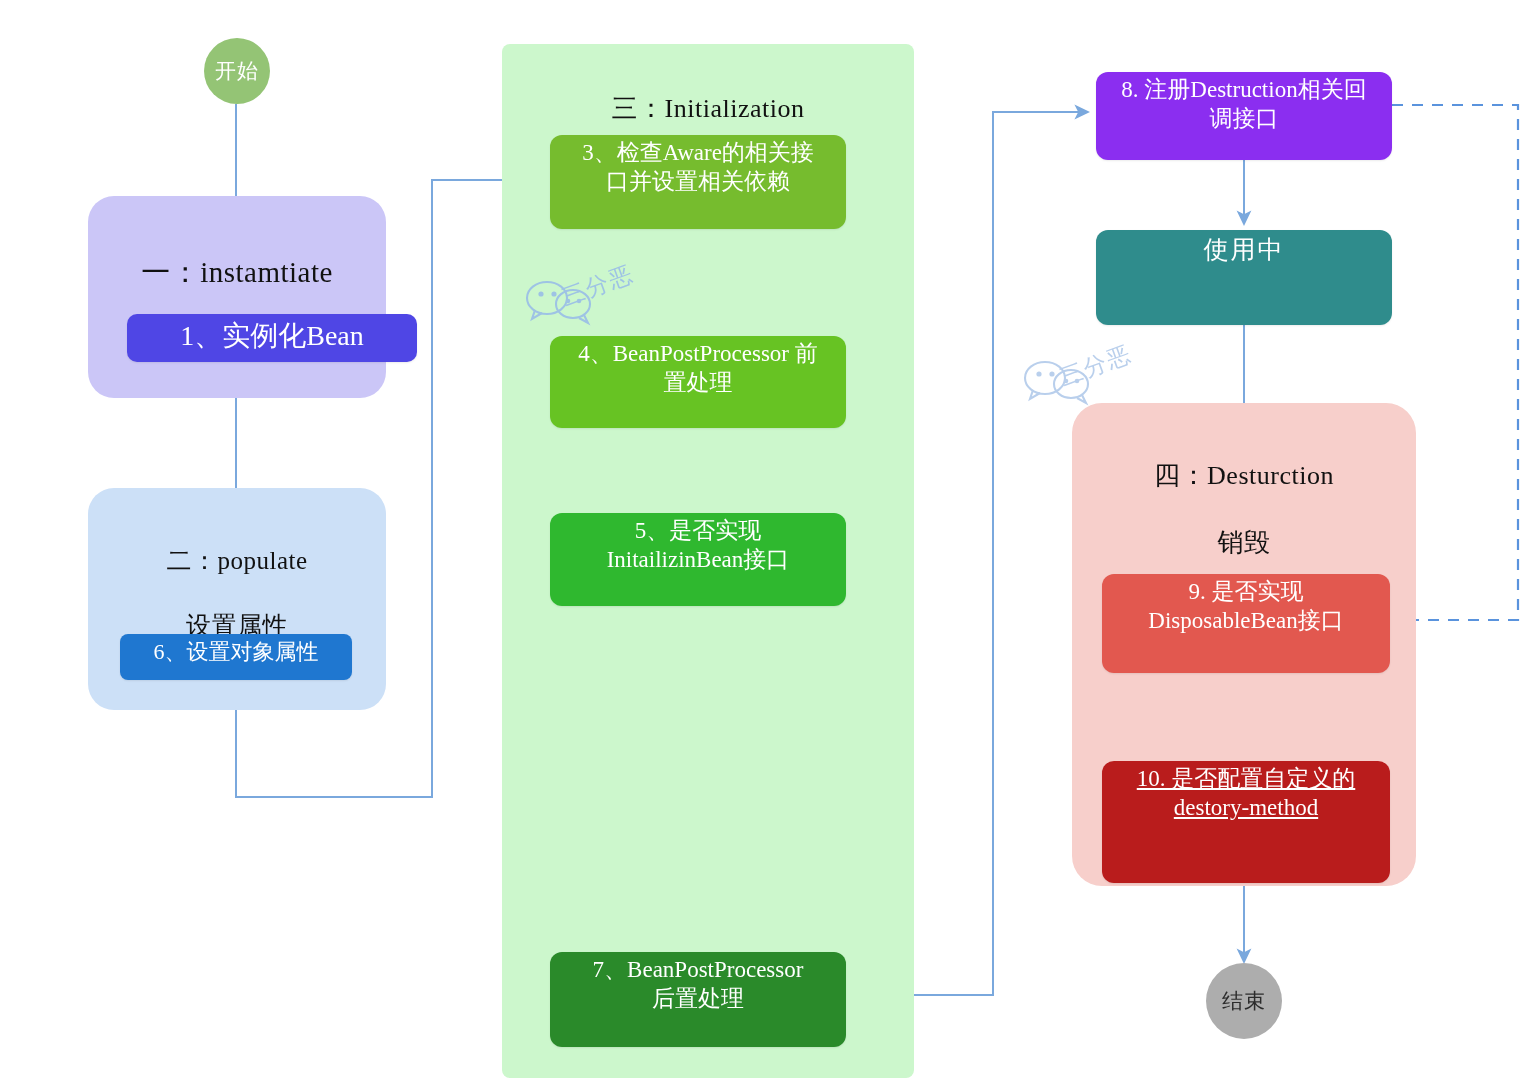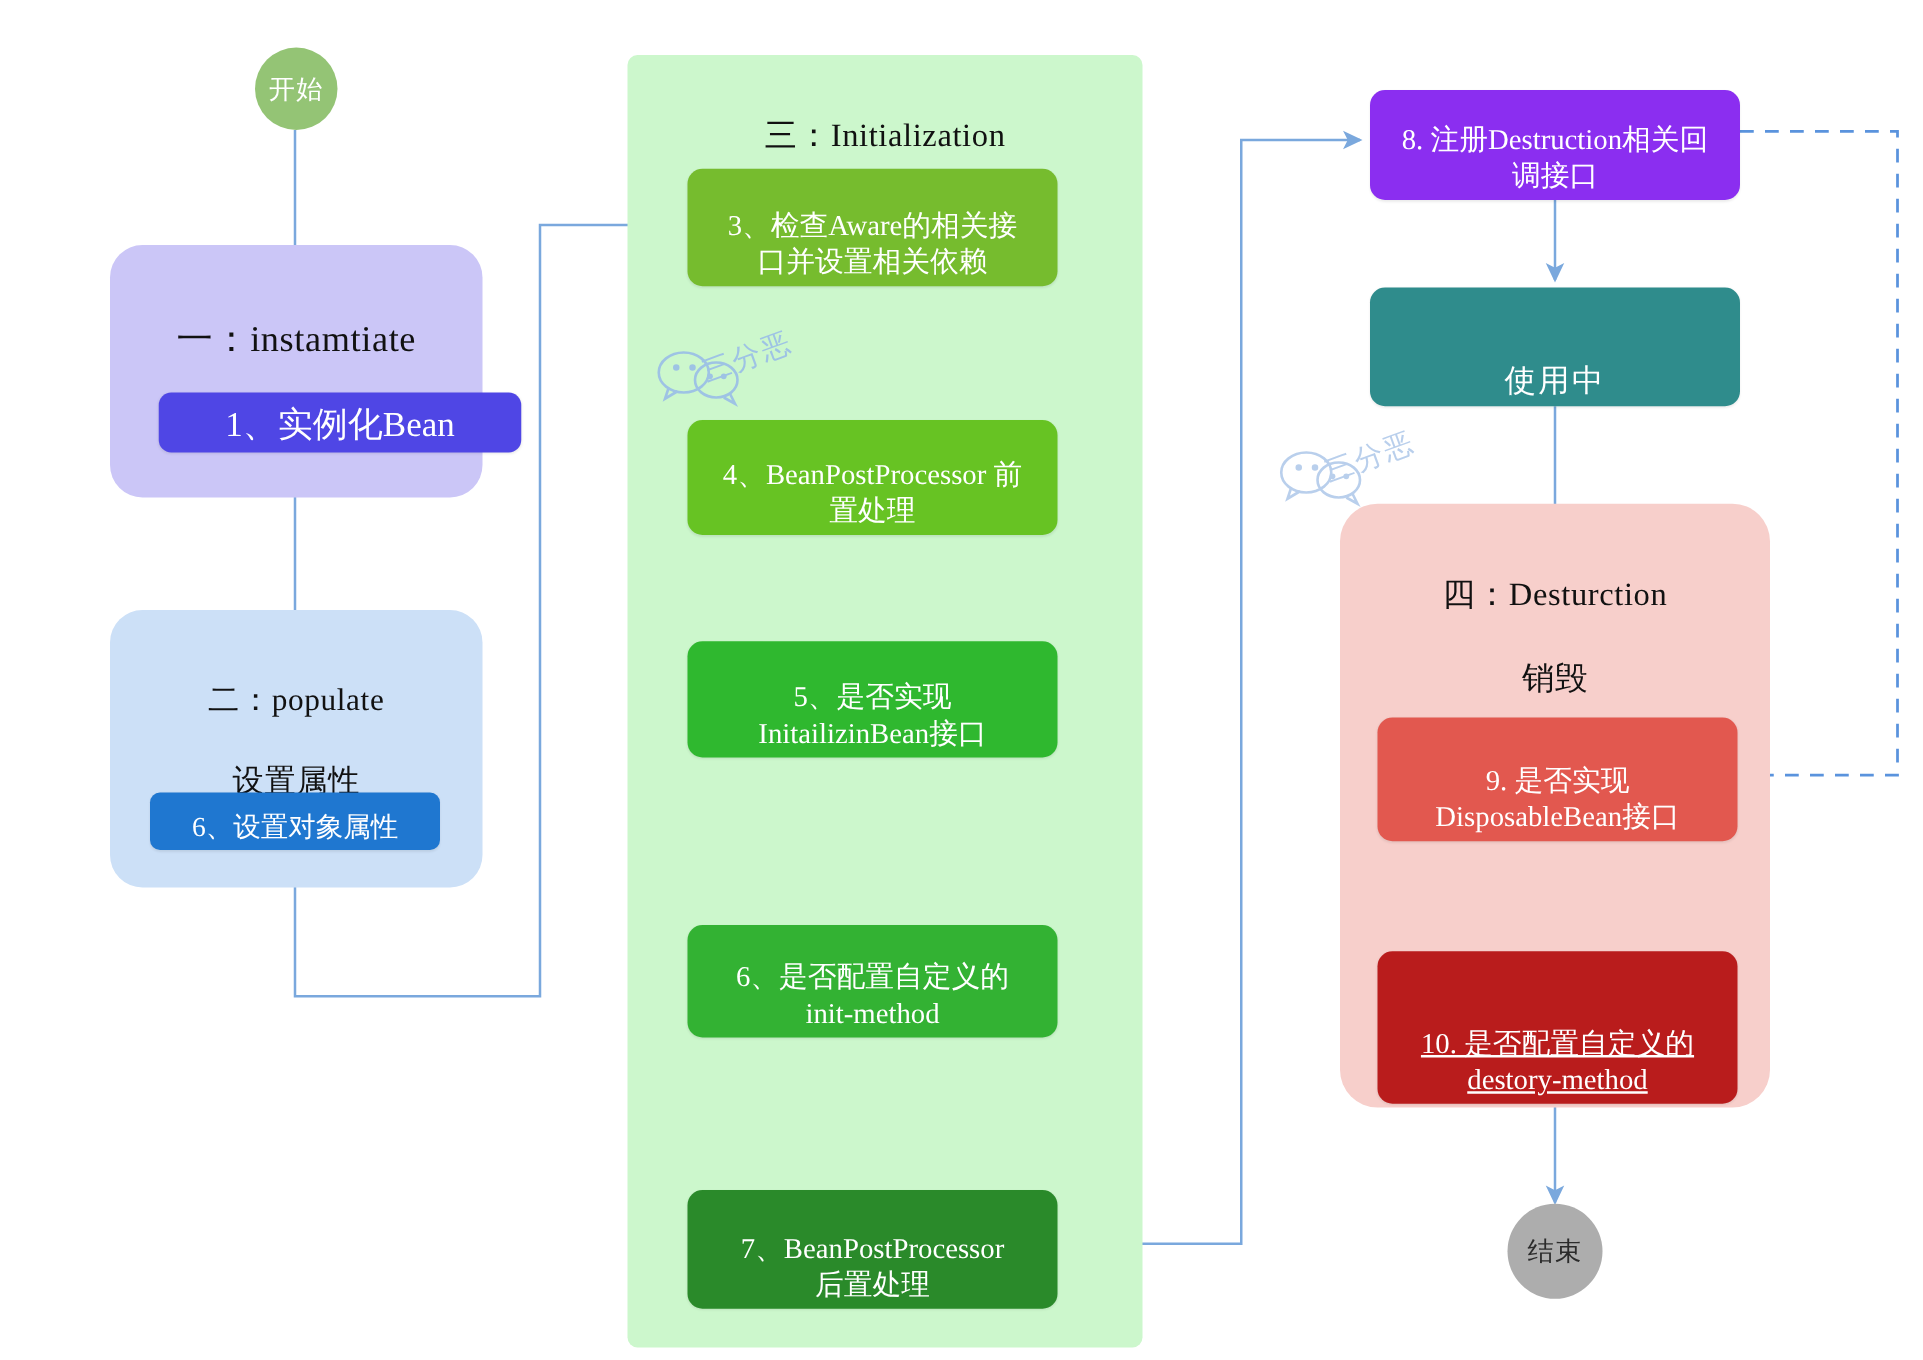"8. 注册Destruction相关回" .node { align-items: flex-end -> flex-start }
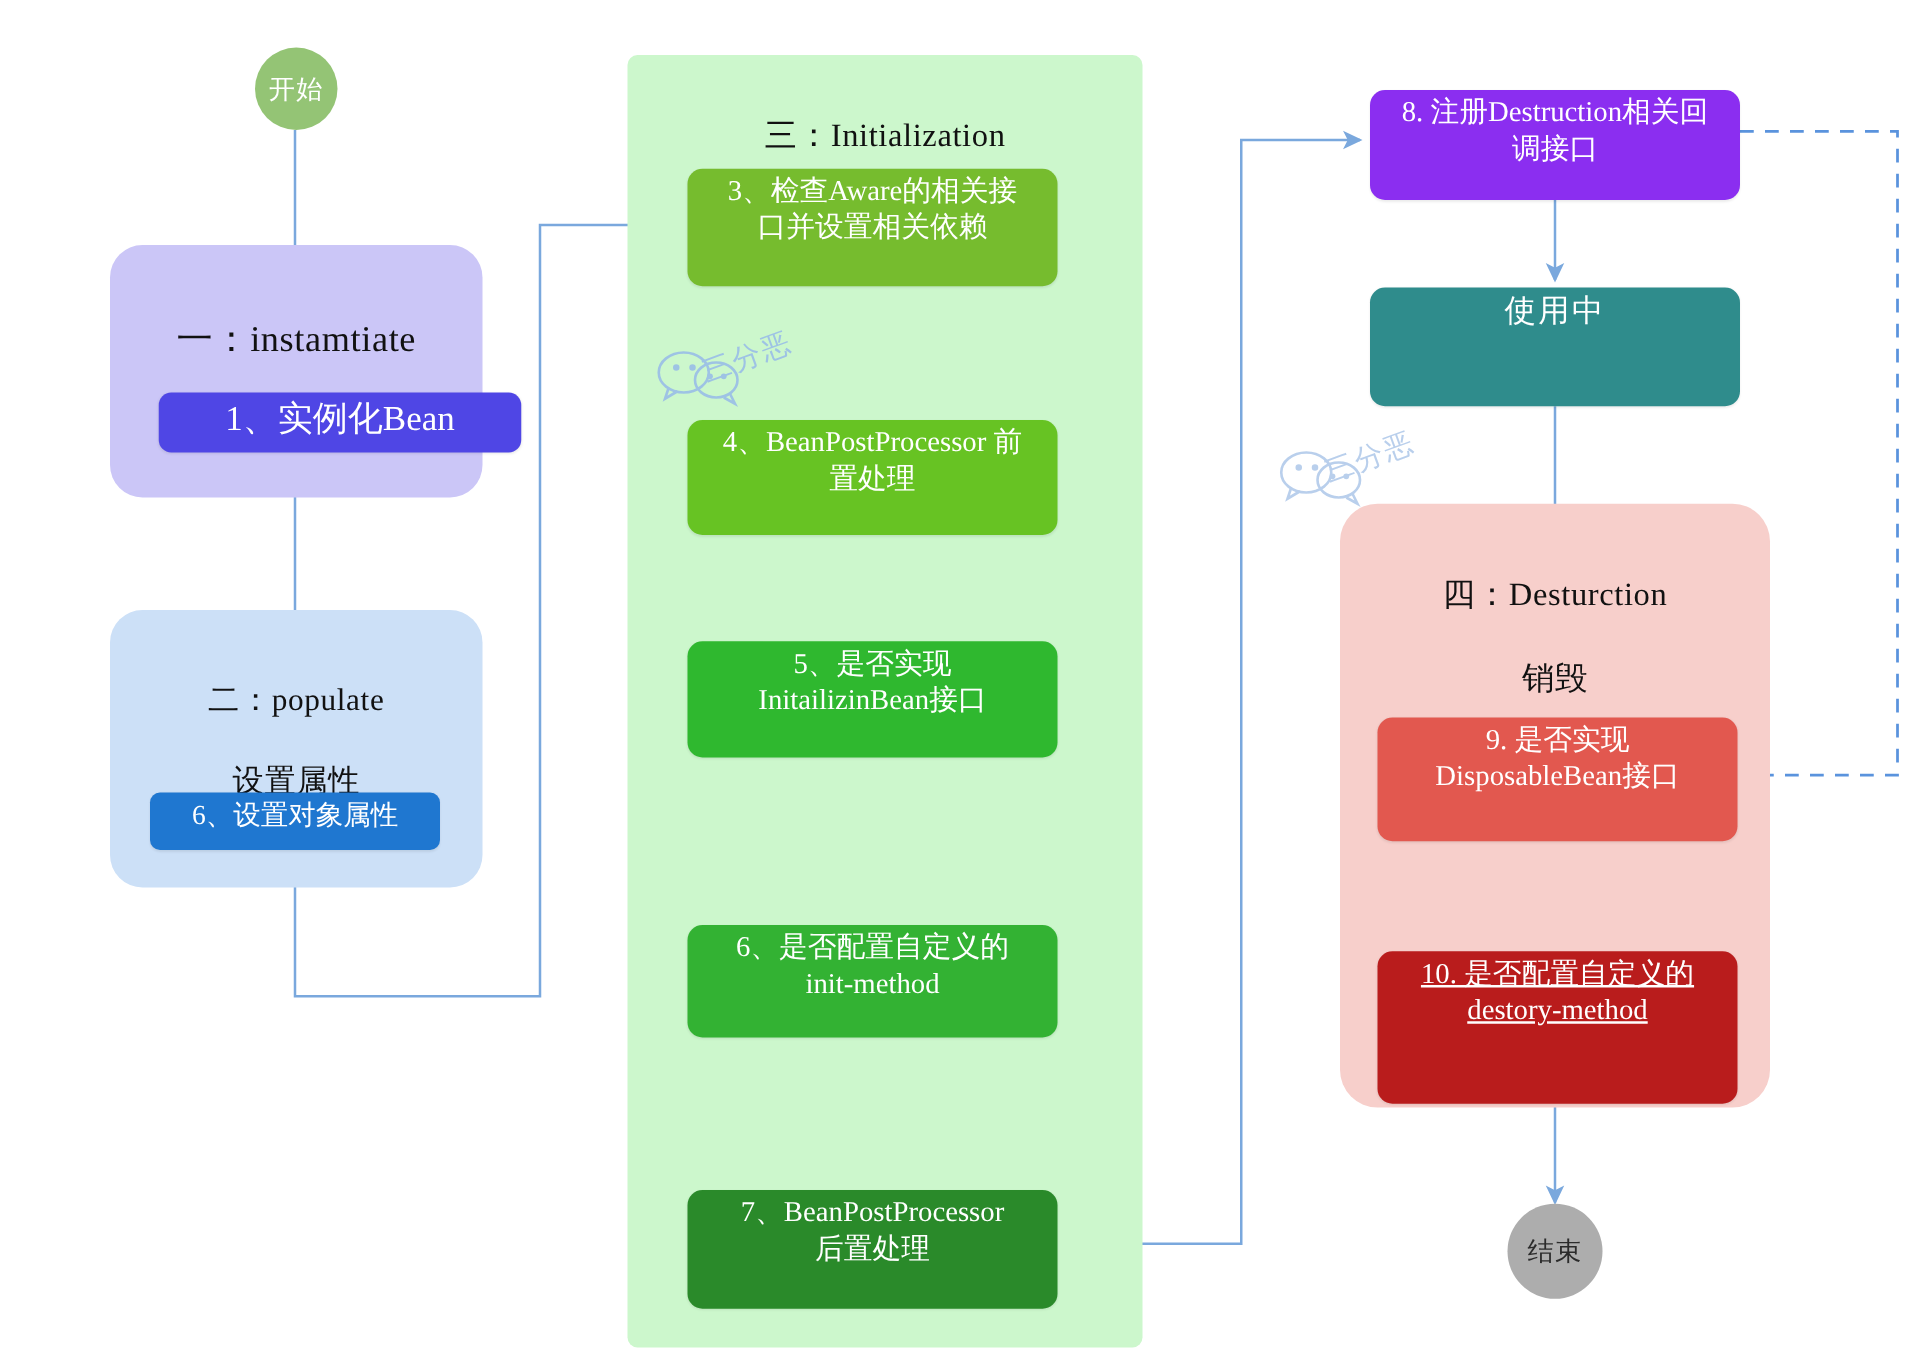"6、是否配置自定义的" div.node { html: <div> <span>6、是否配置自定义的 init-method</span> </div> -> none }
